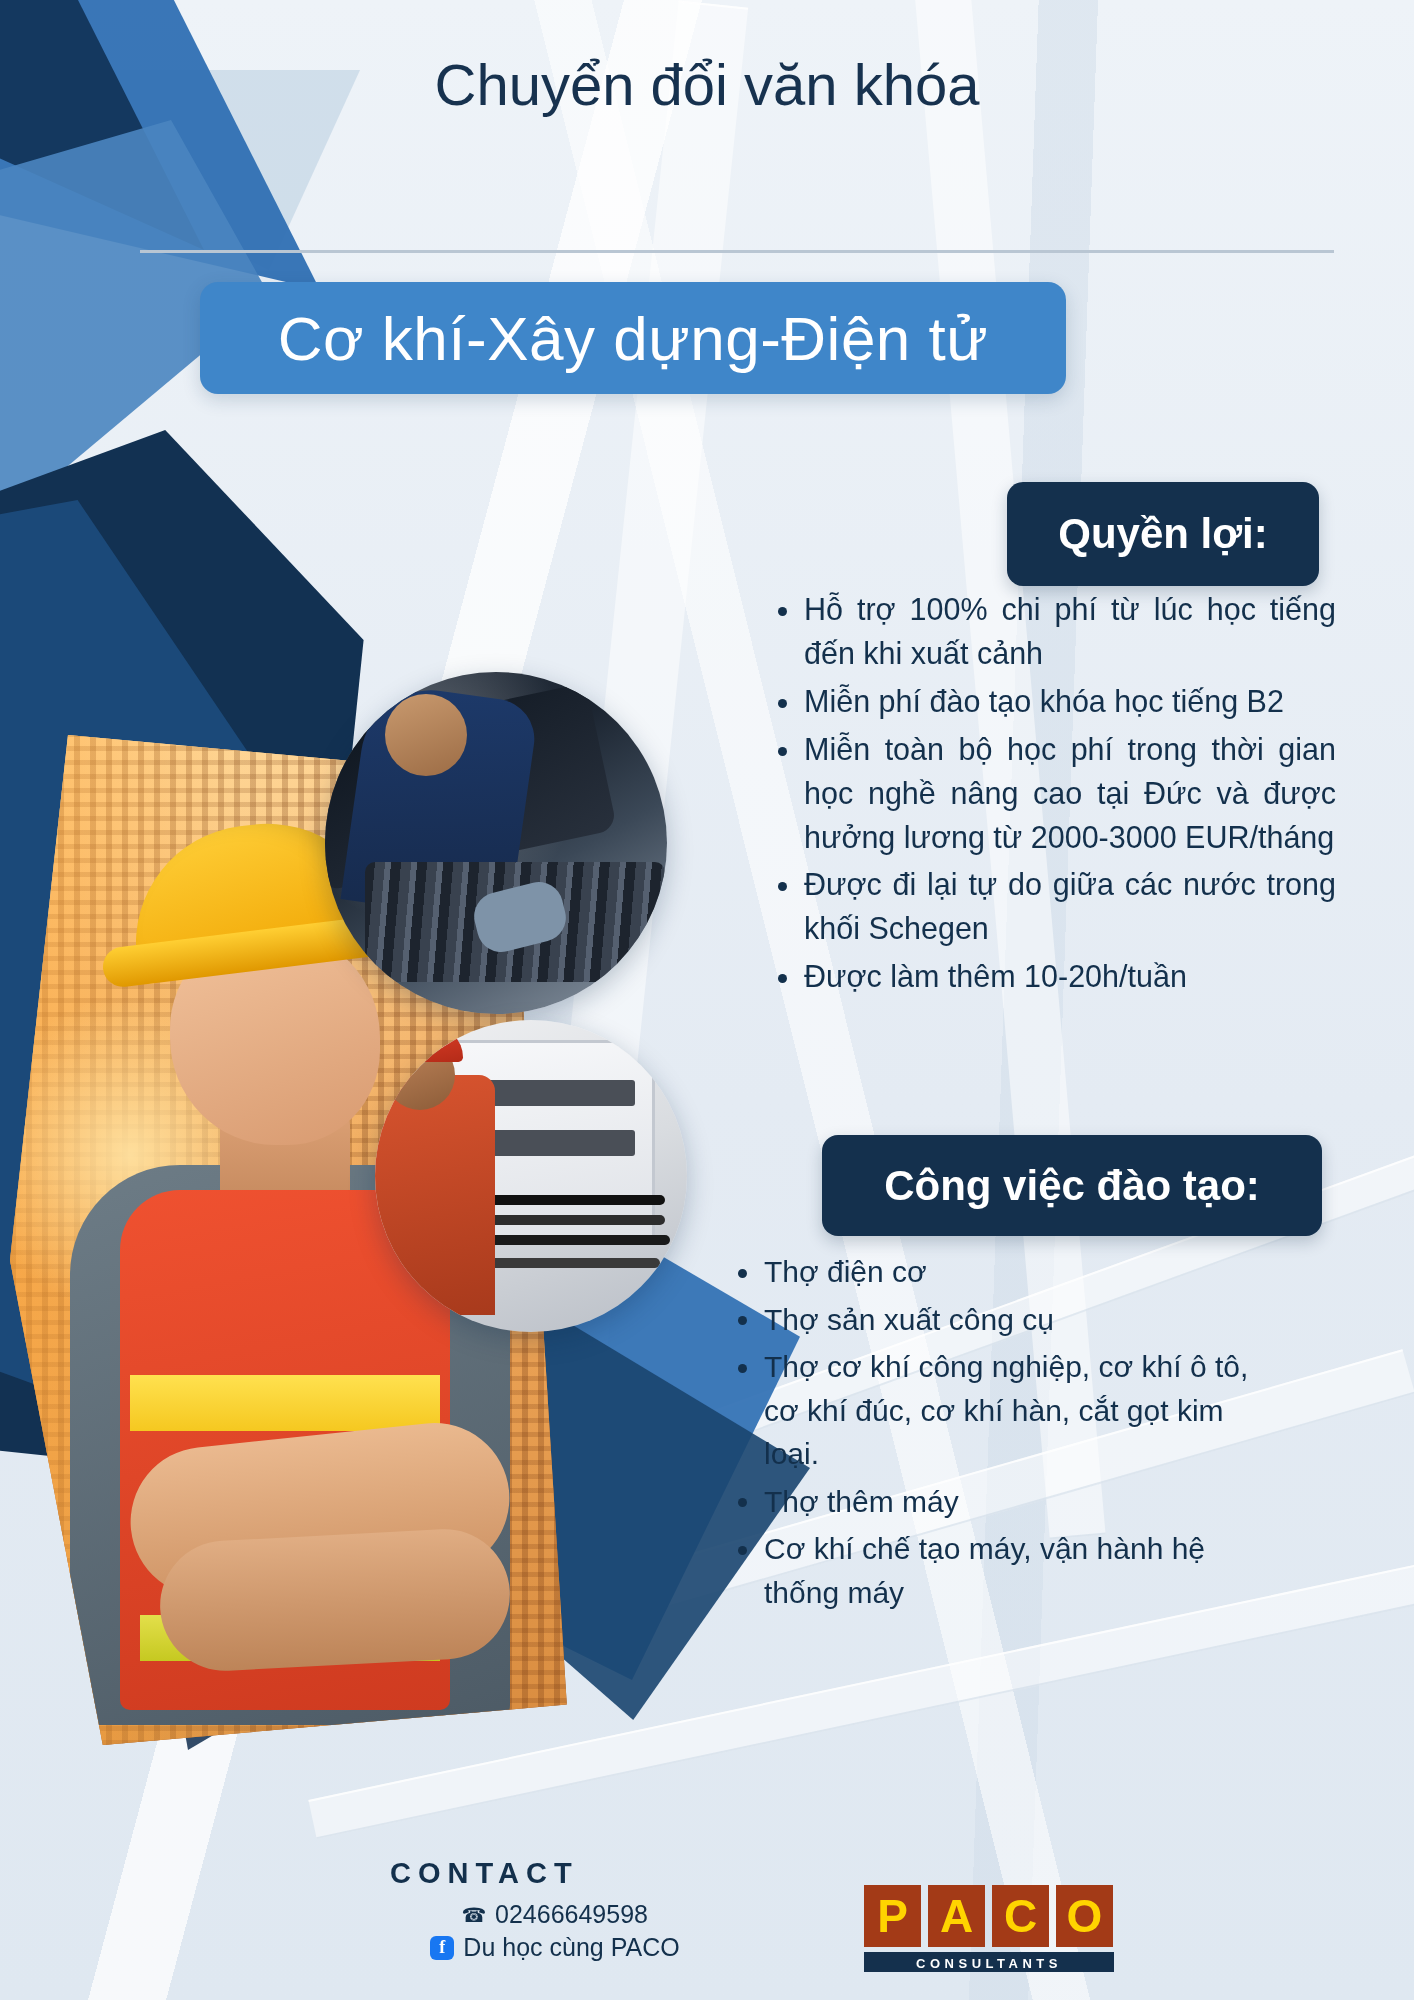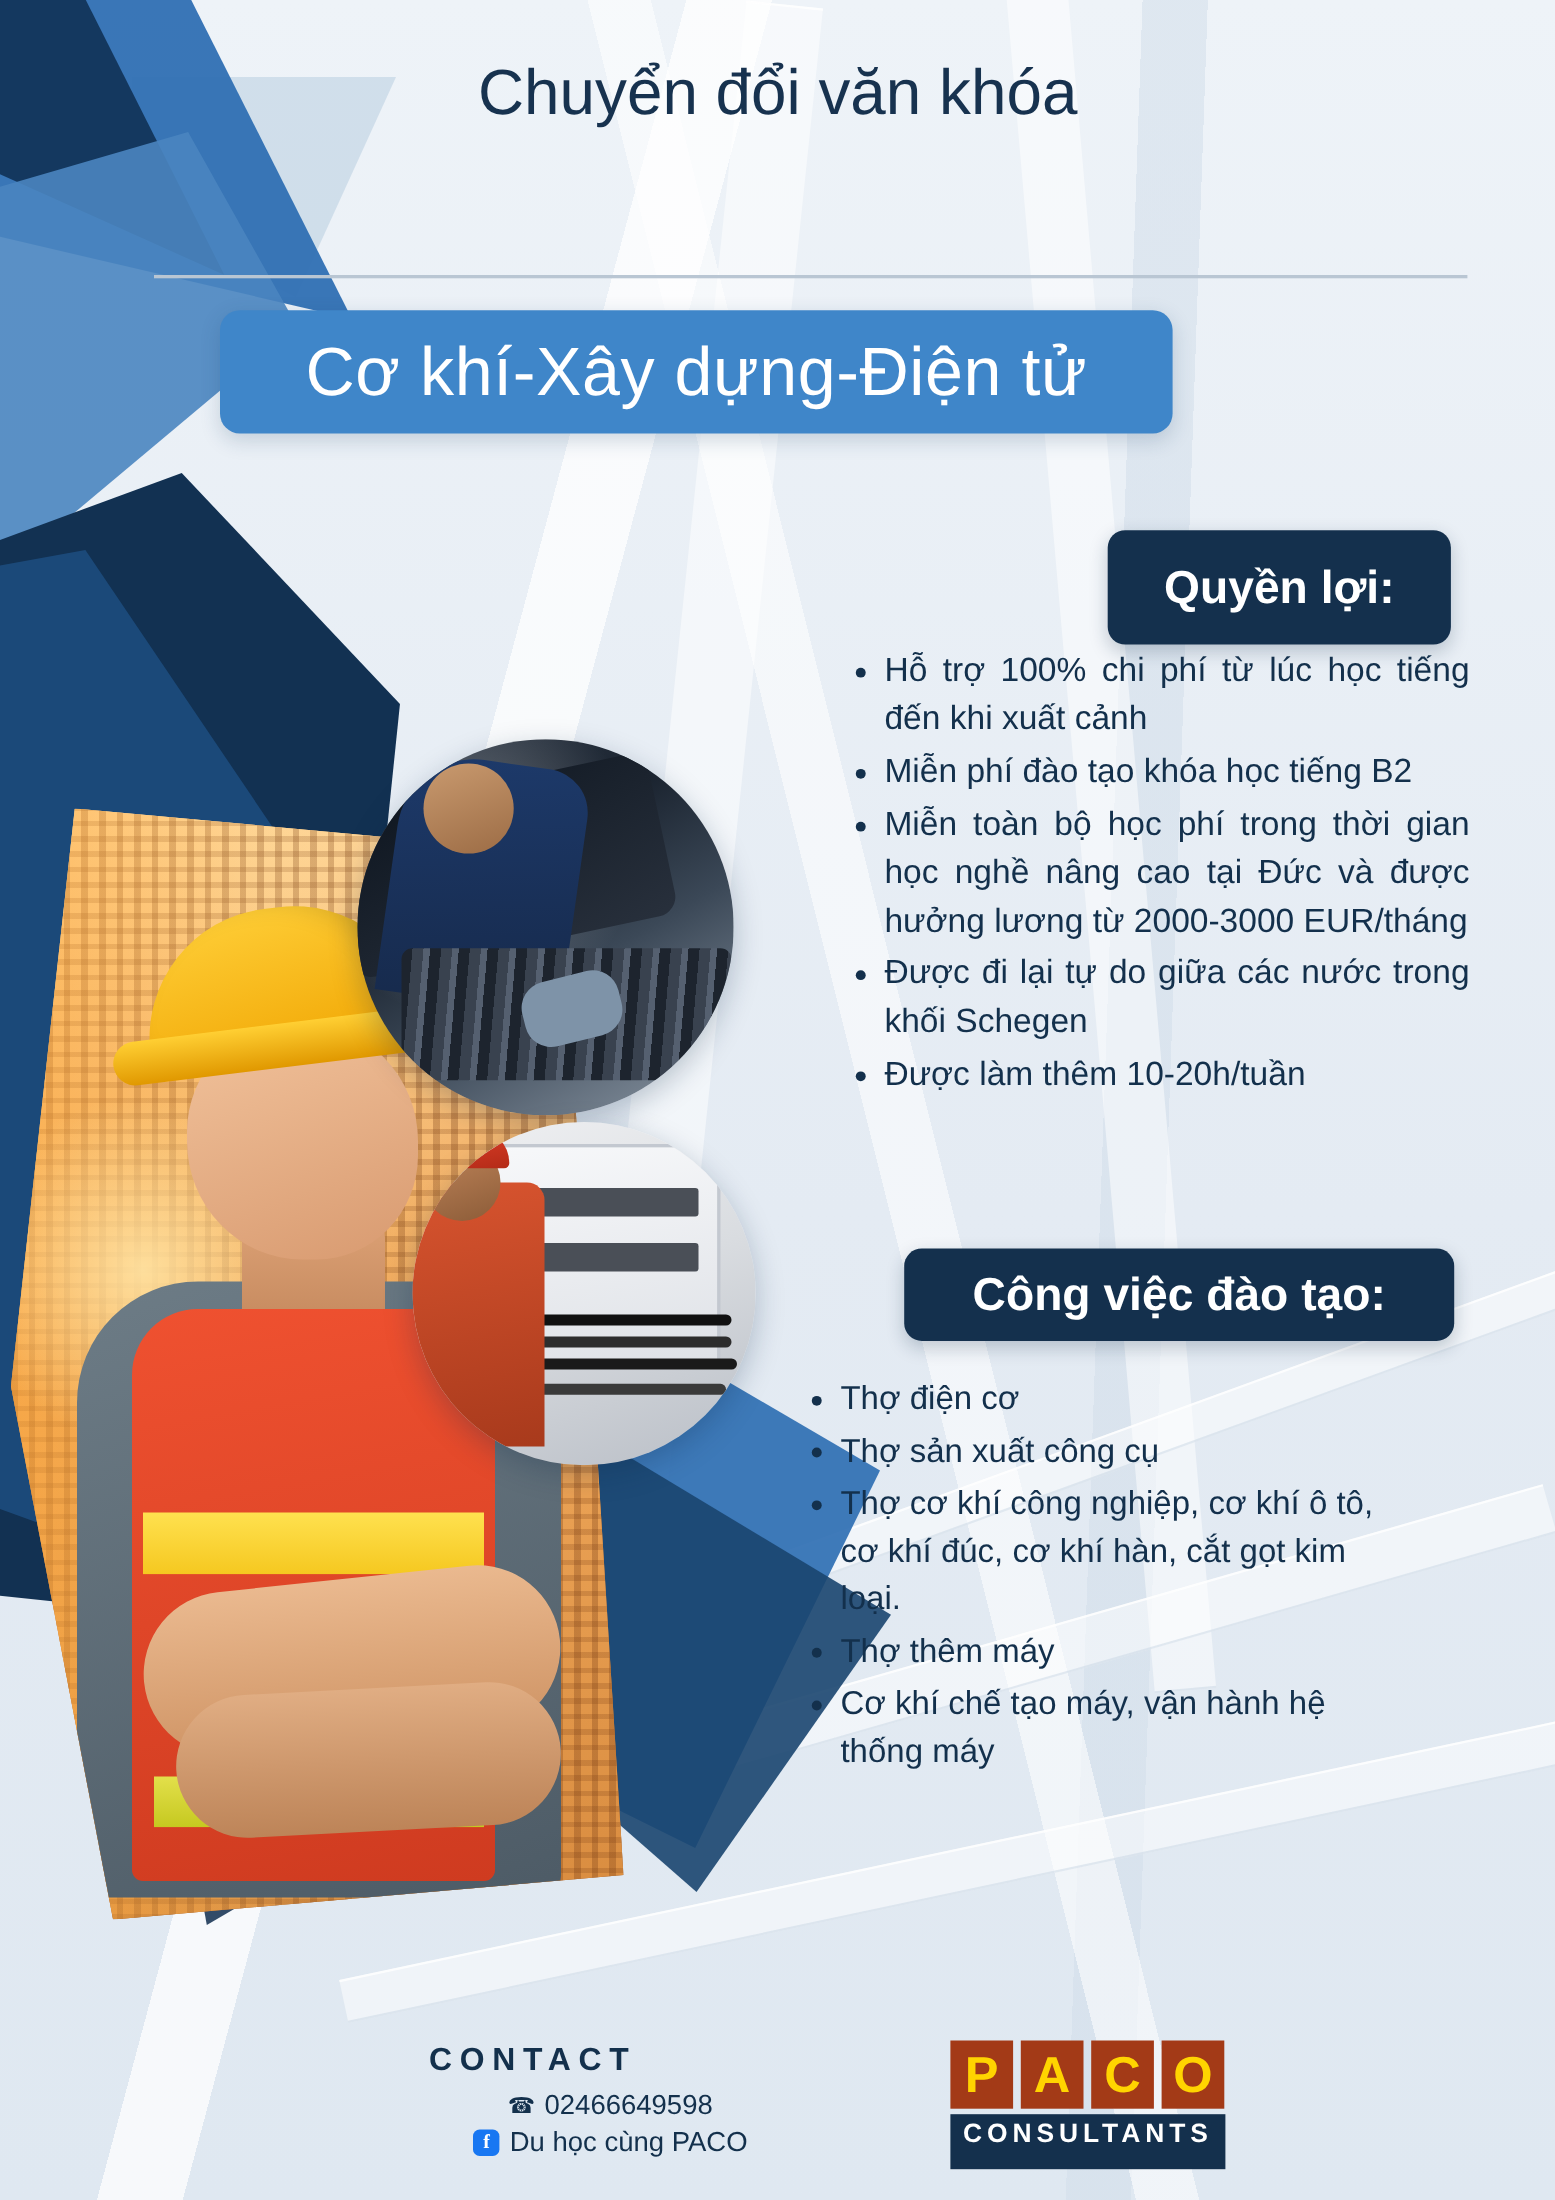"Công việc đào tạo:" .badge-jobs { height: 84px -> 101px }
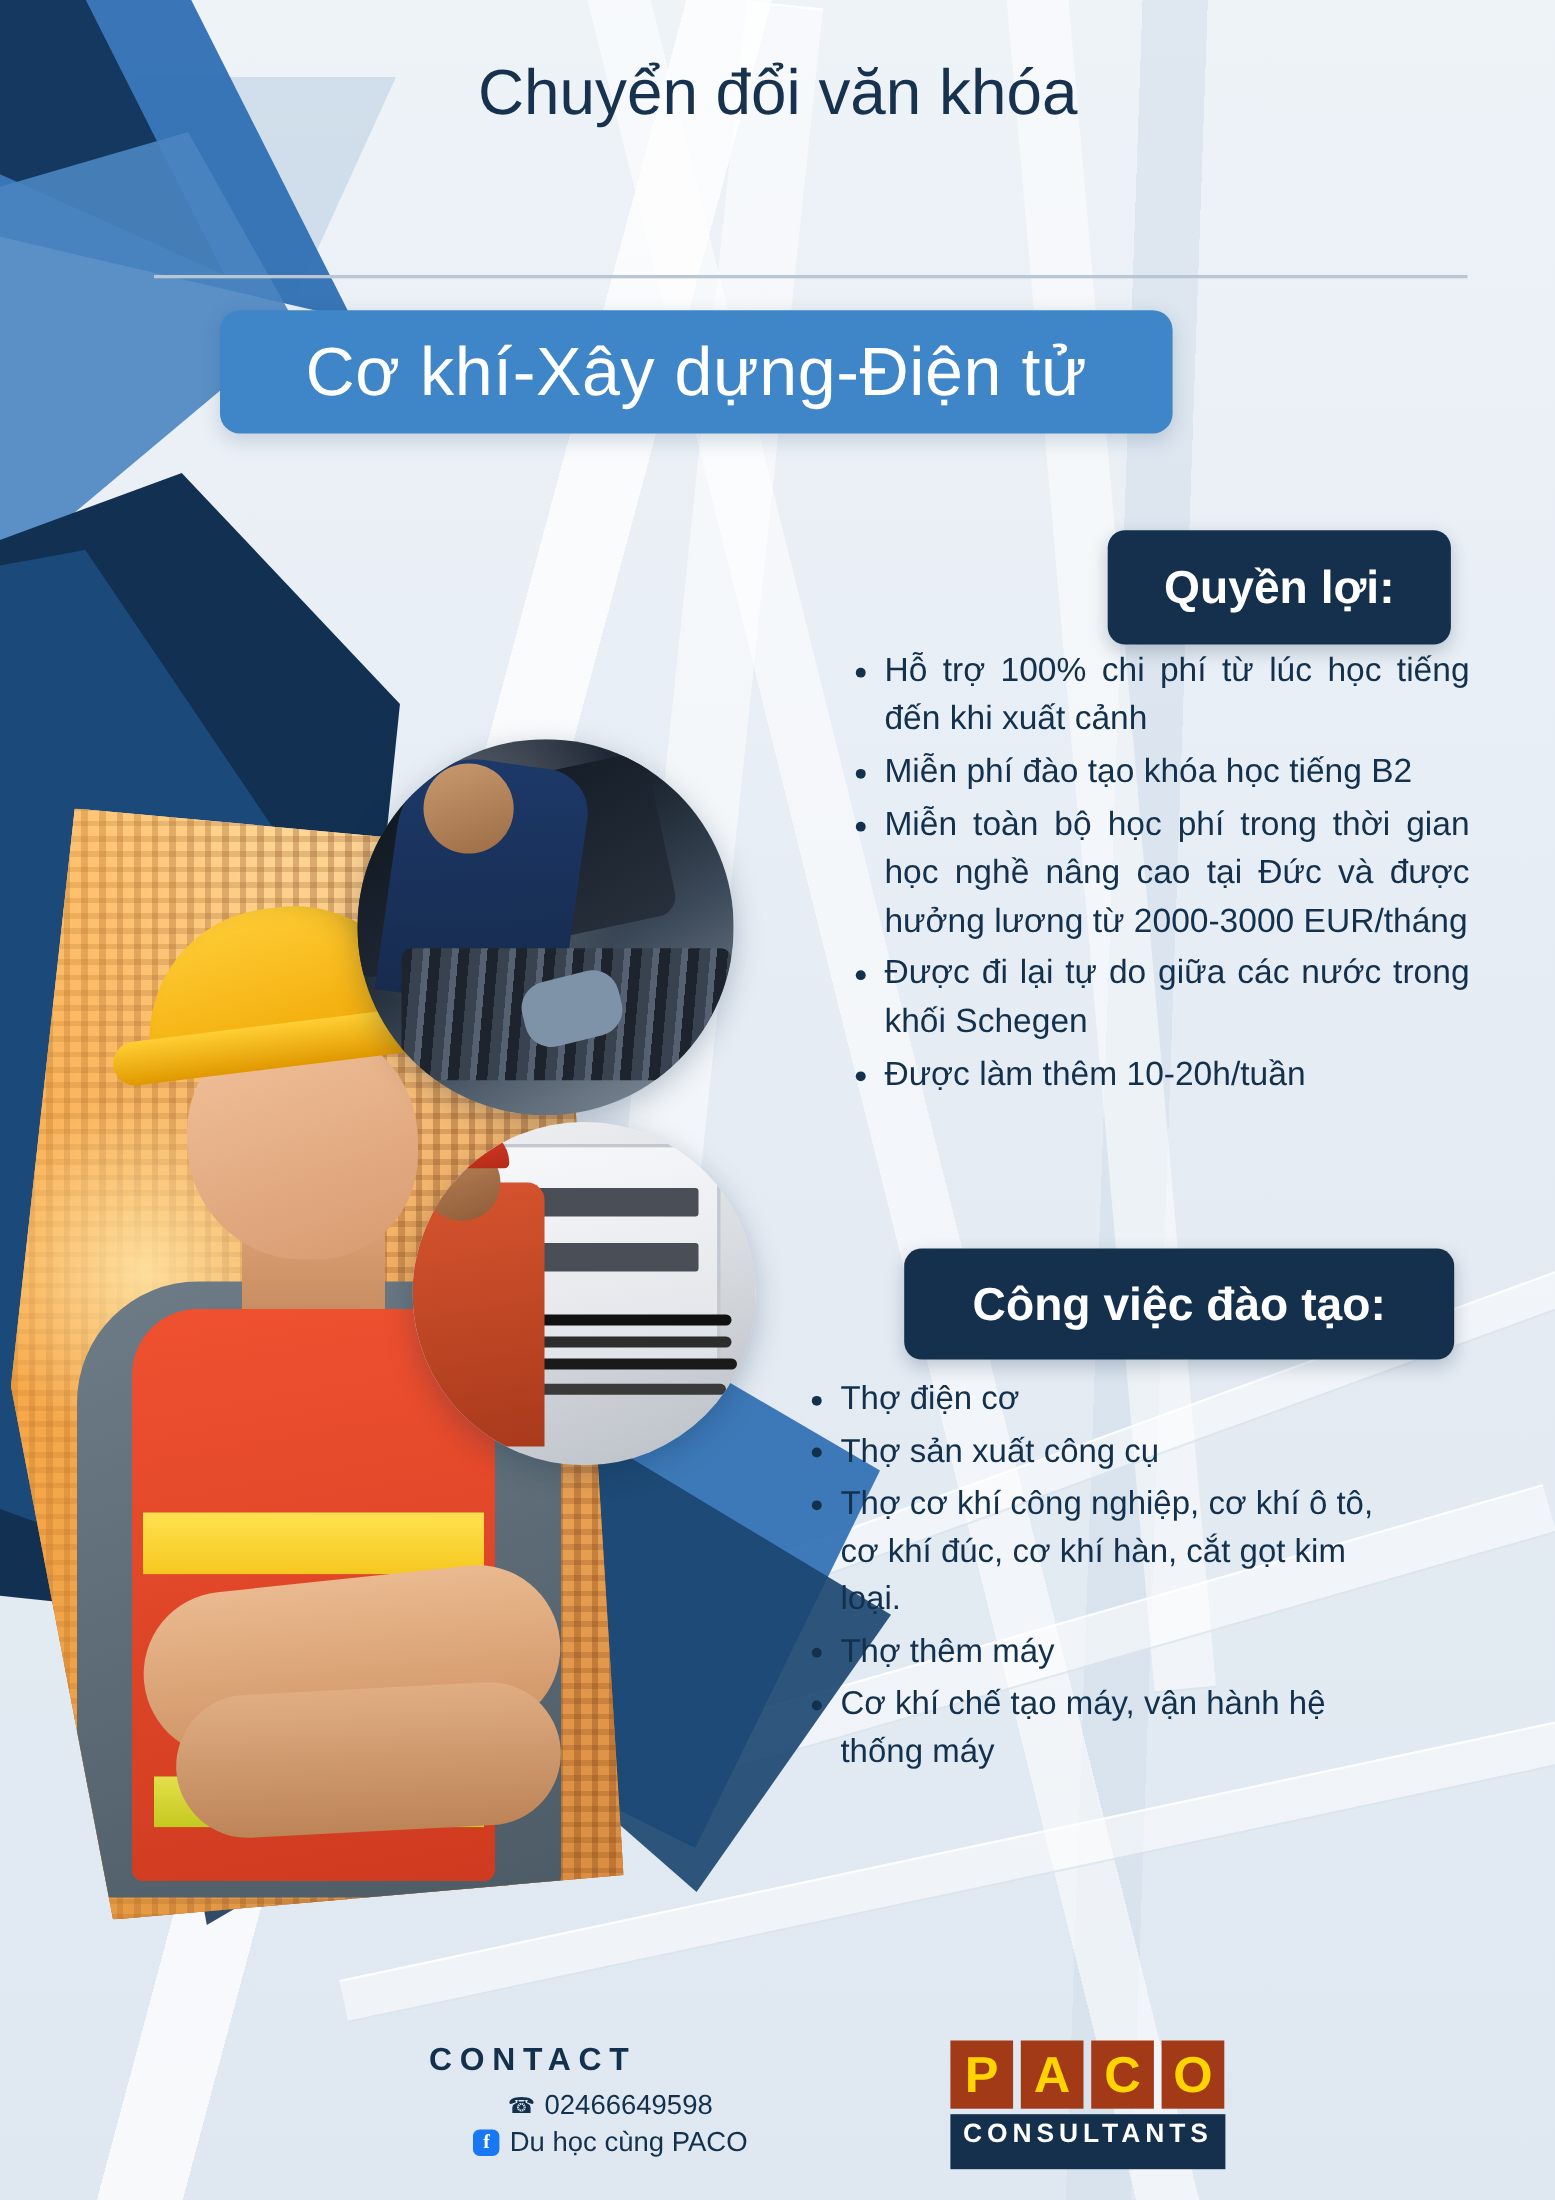"CONSULTANTS" .logo-sub { font-size: 24px -> 13px; padding: 4px 0 18px -> 4px 0 1px }
